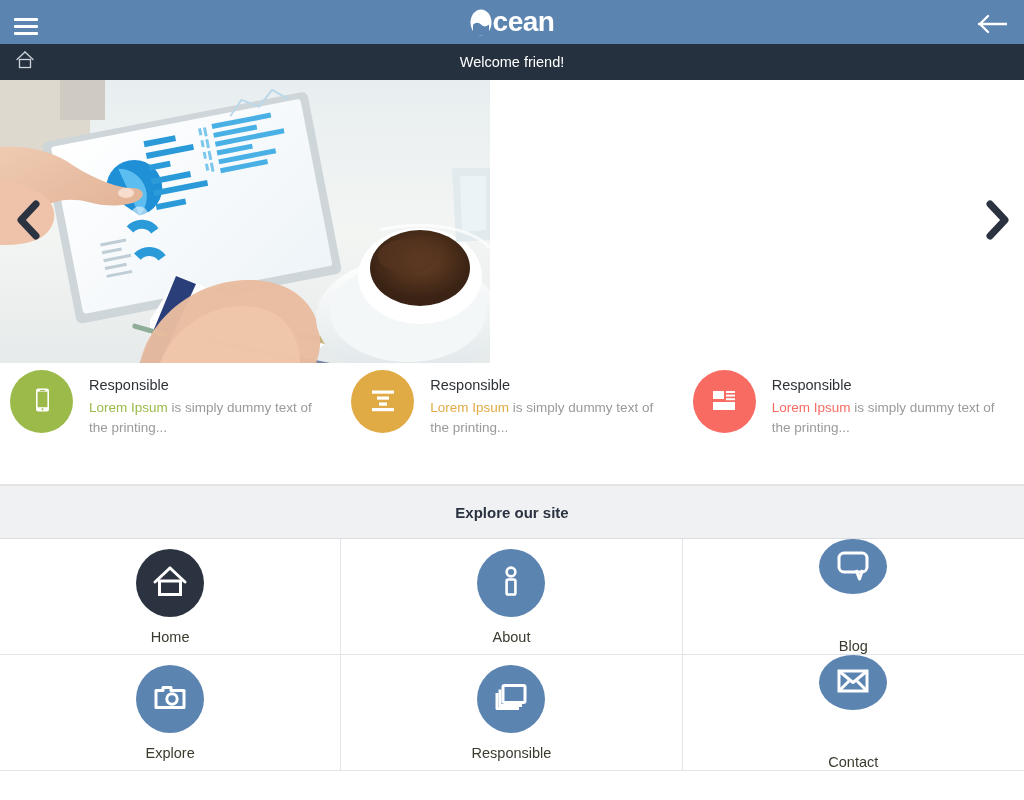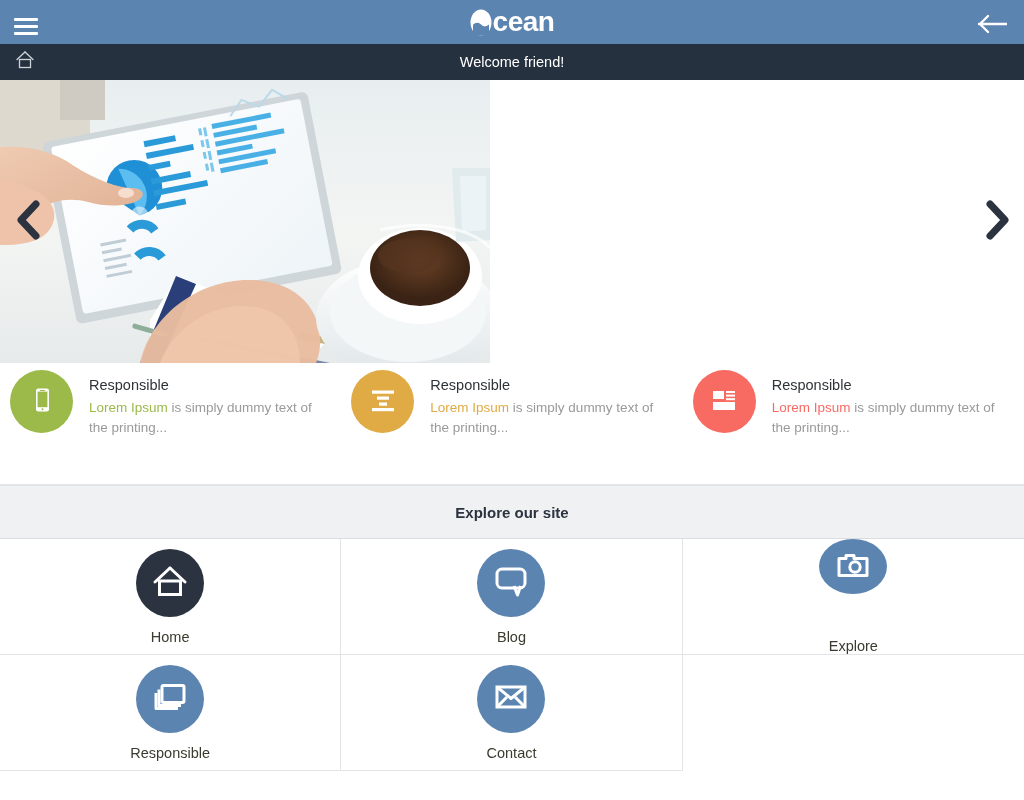"About" div.grid-cell { html: none -> <div> <div> <span> <svg> <circle></circle> <rect></rect> </svg> </span> </div> <div>About</div> </div> }
